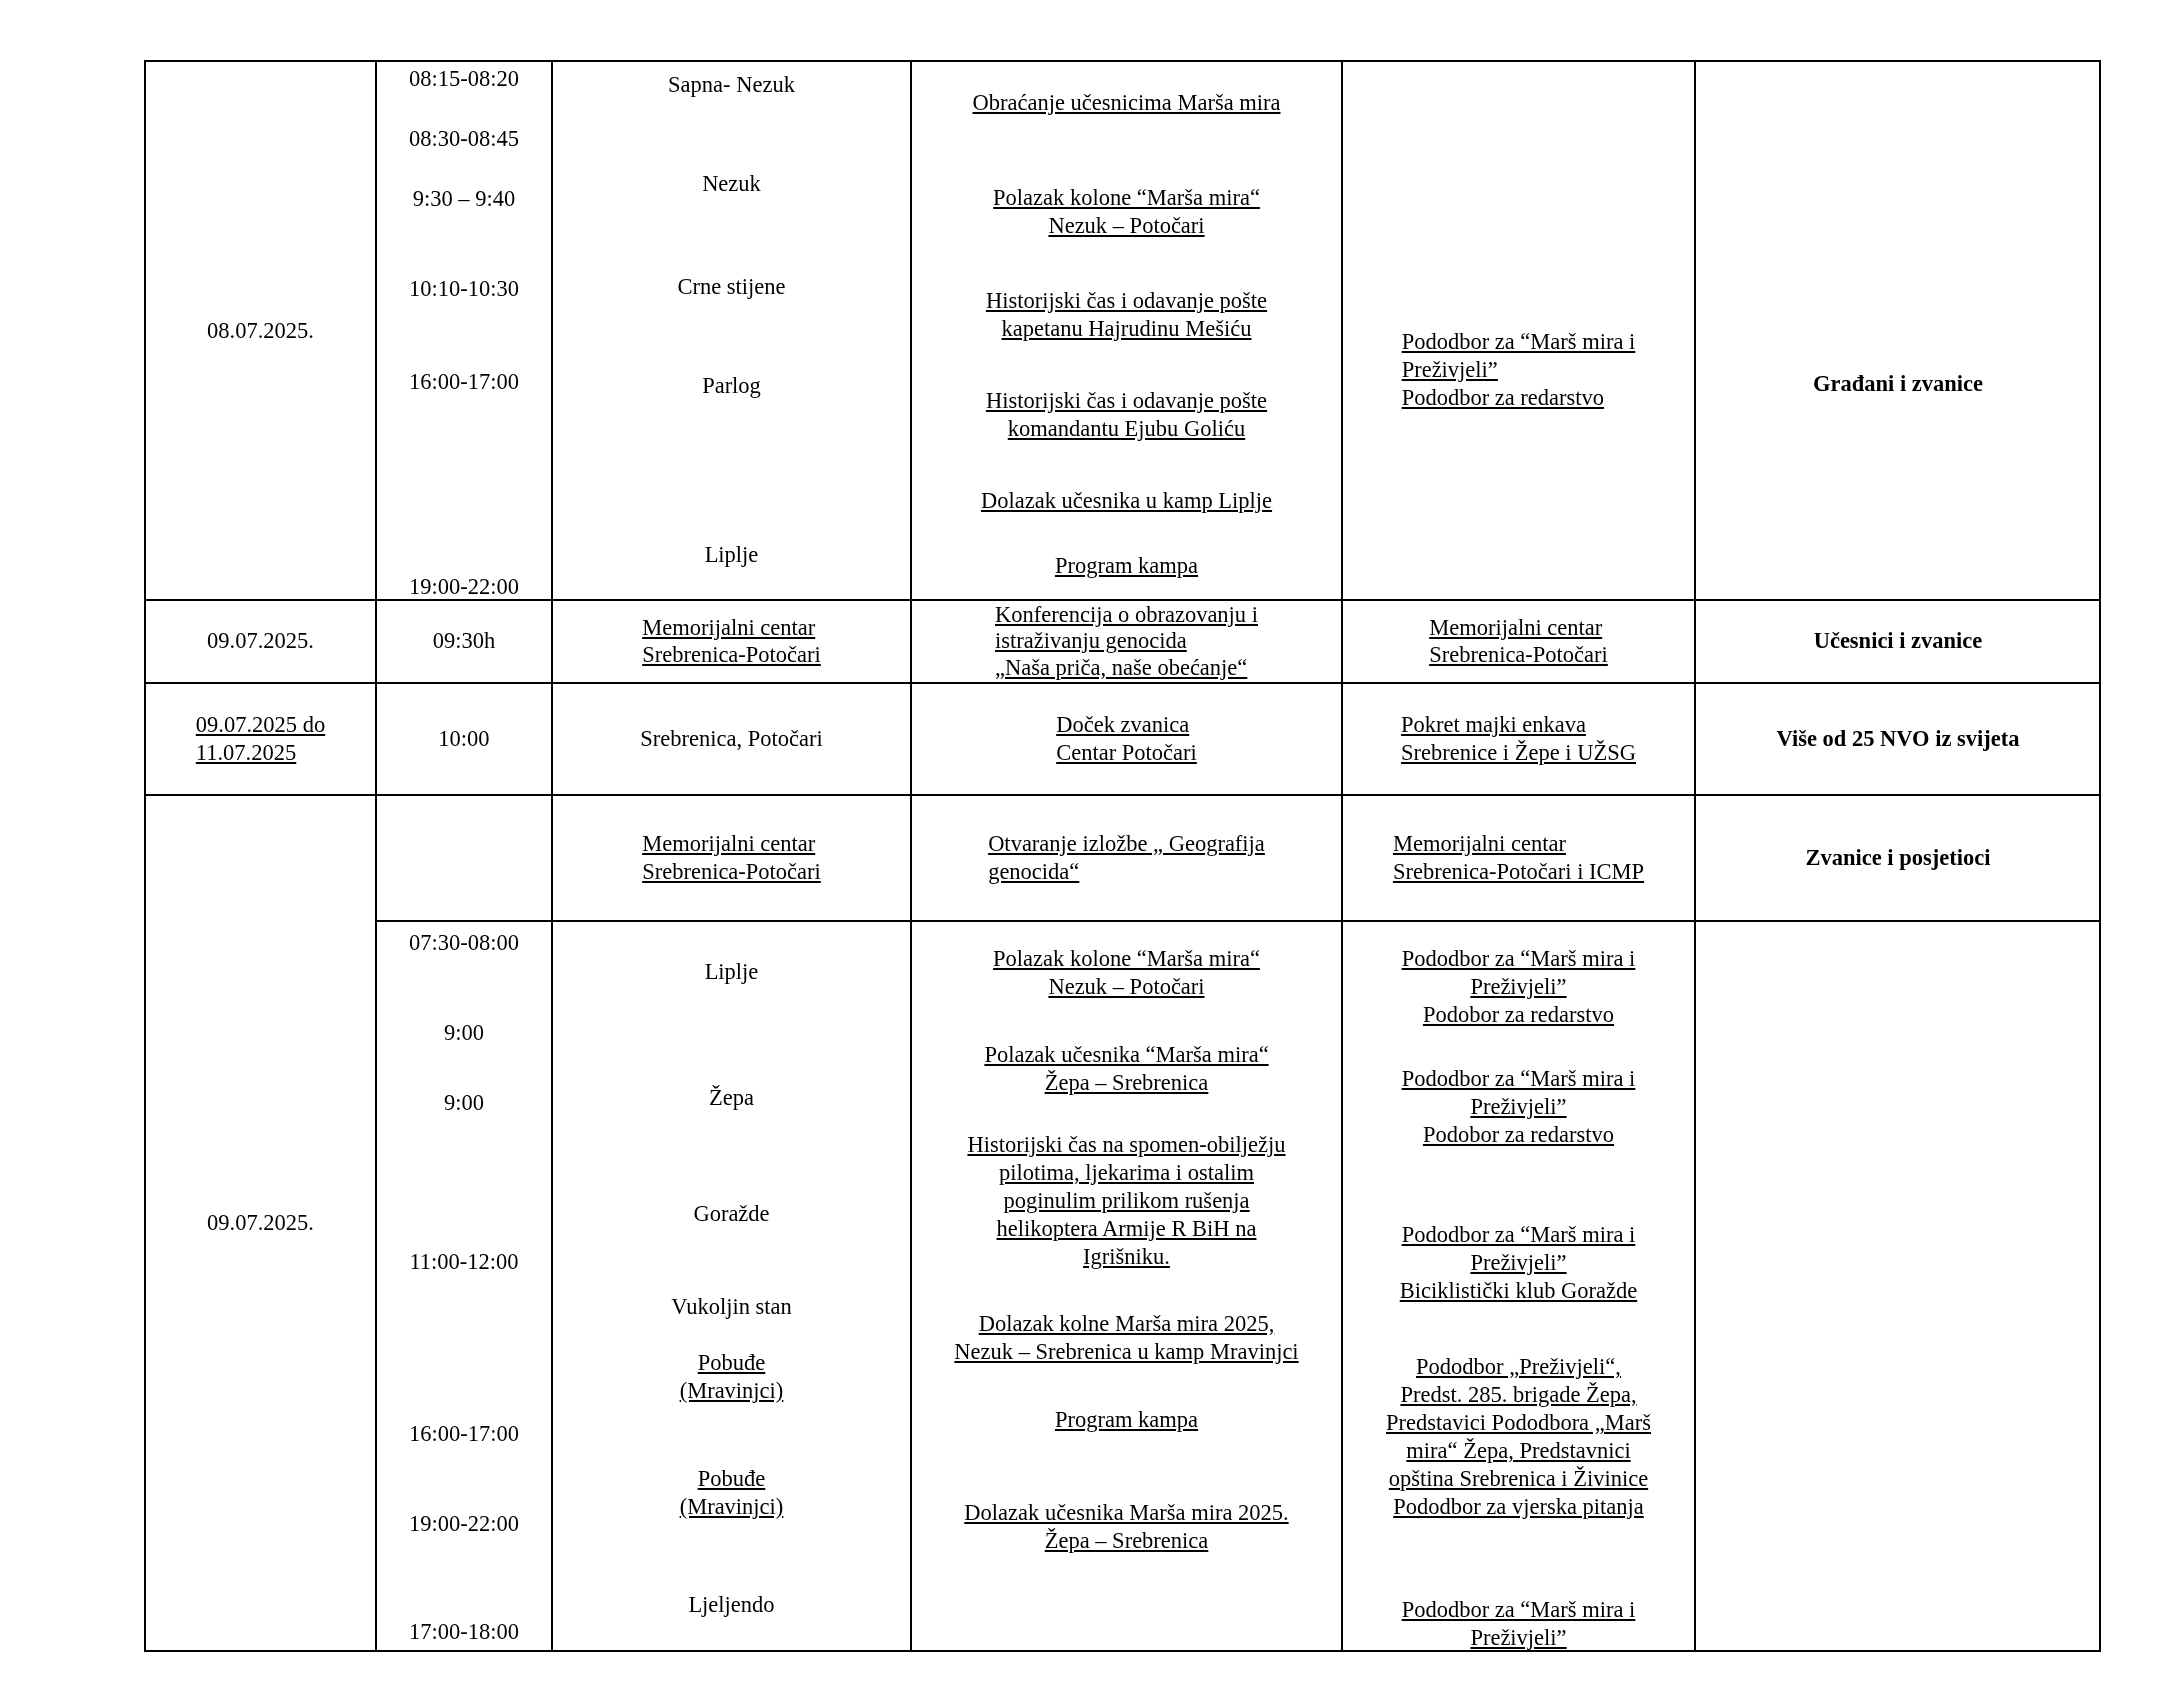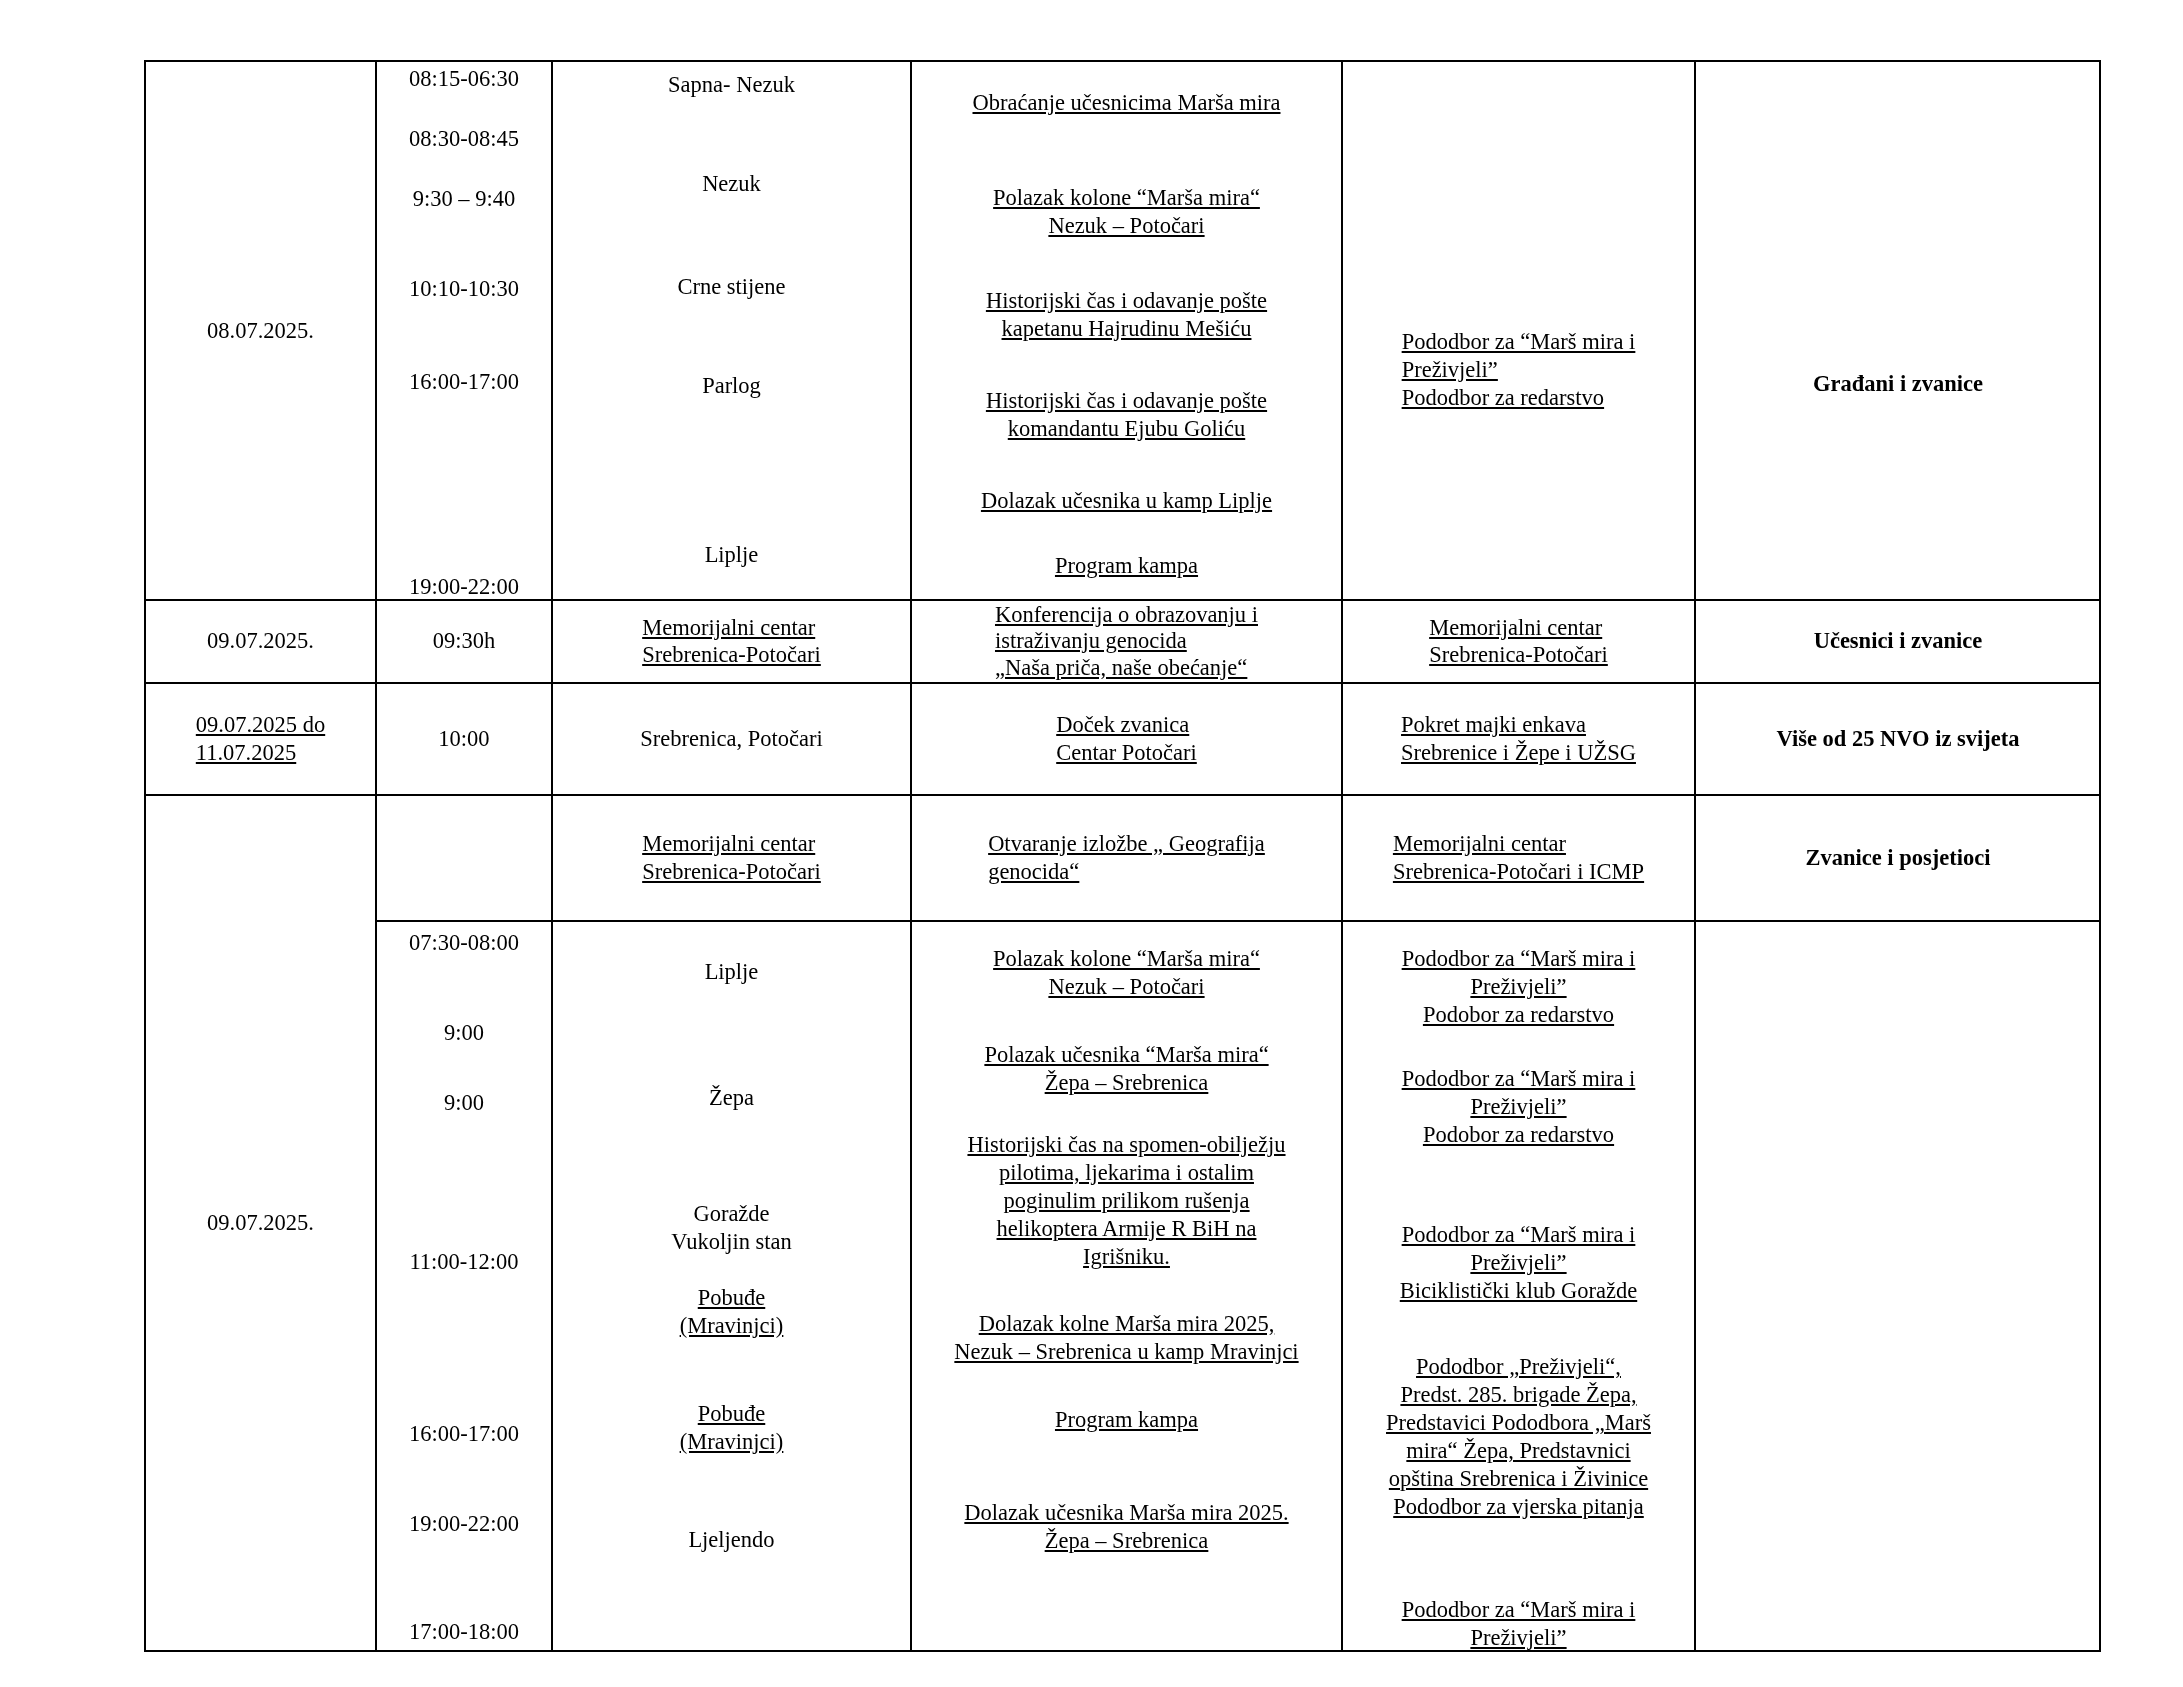"08:15-06:30" div { text: 08:15-06:30 -> 08:15-08:20 }
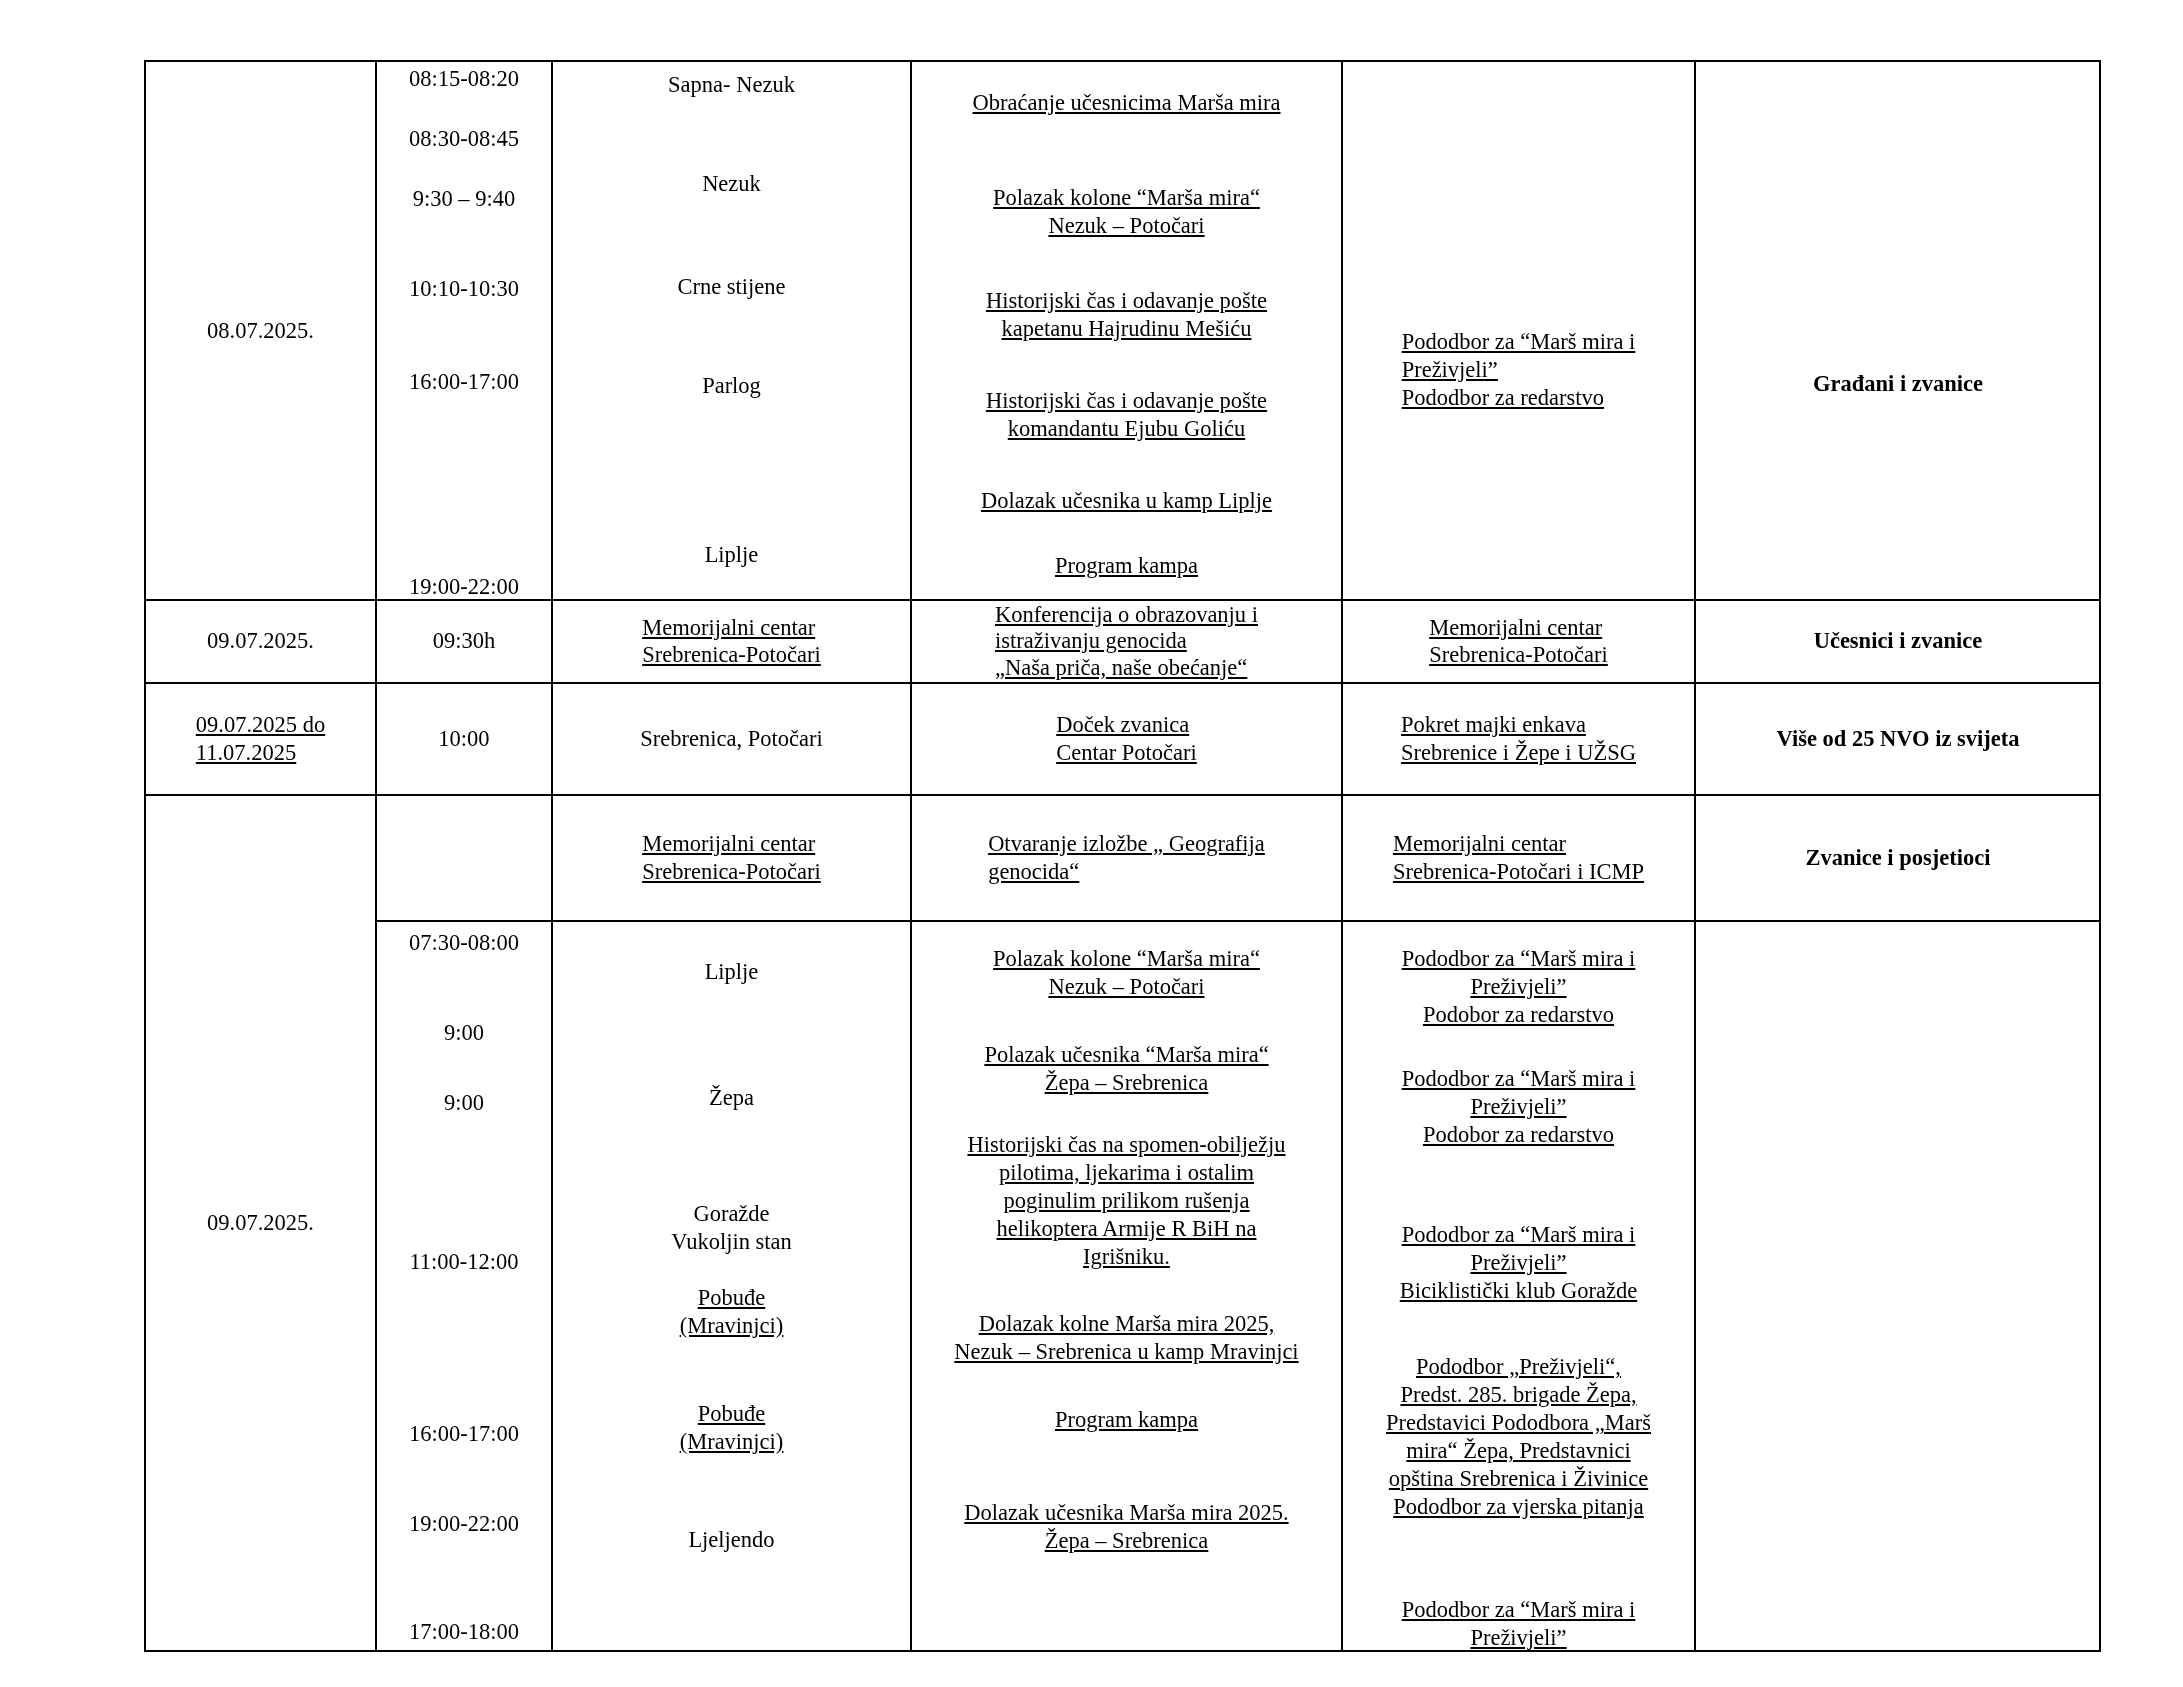"Vukoljin stan" div { margin-top: none -> 65px }
